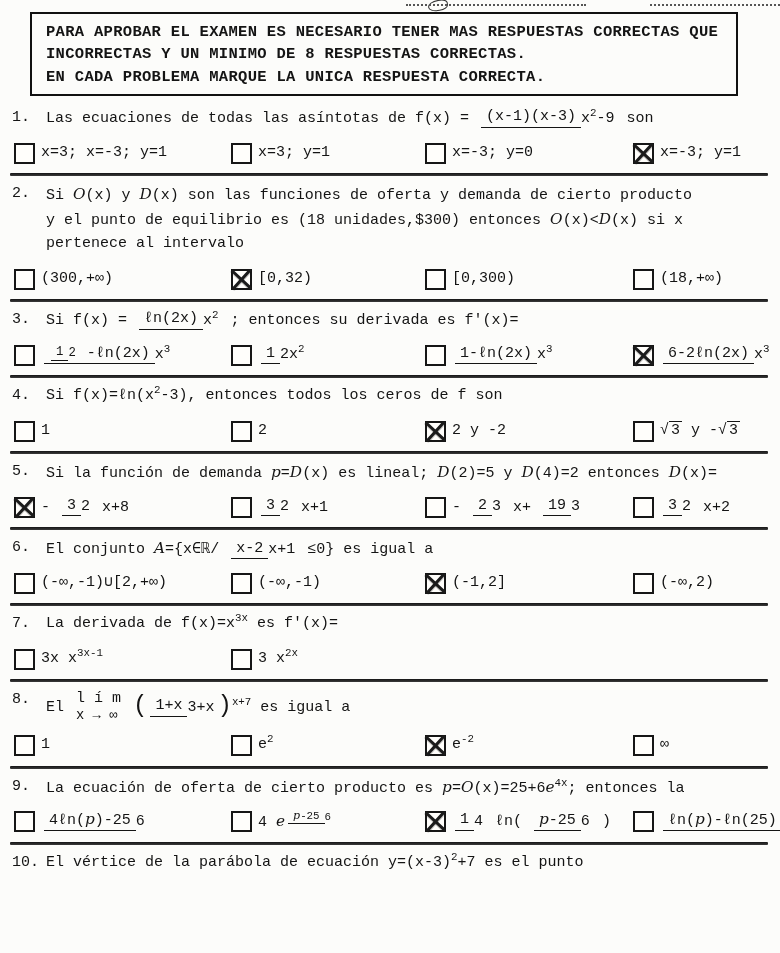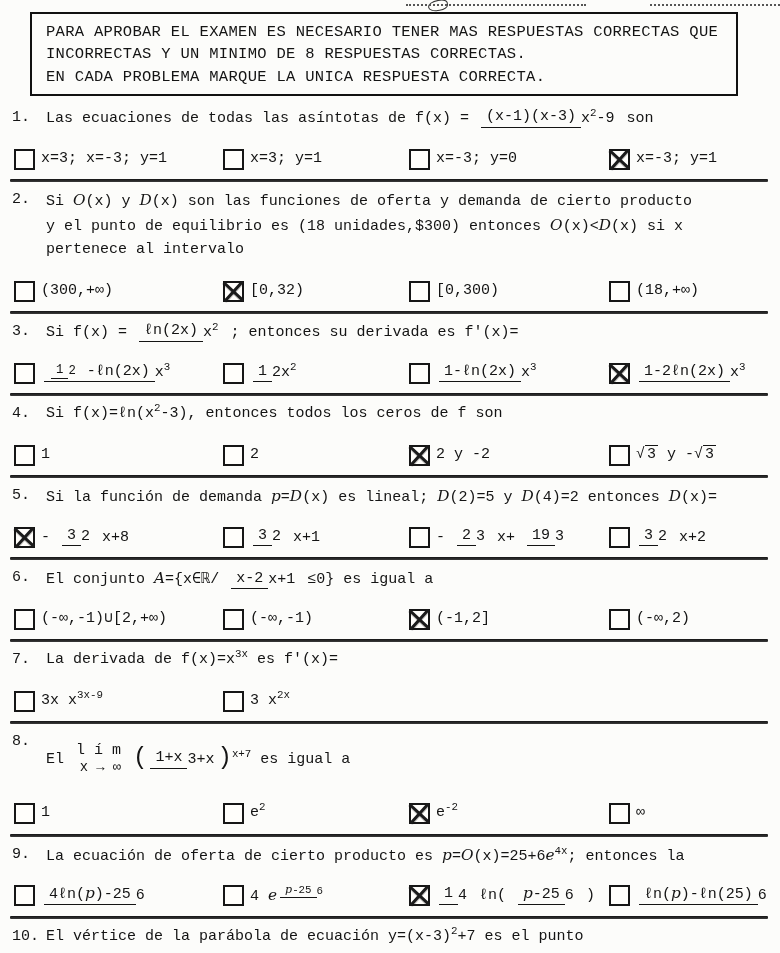"PARA APROBAR EL EXAMEN ES" .instr-box { font-weight: 400 -> 700 }
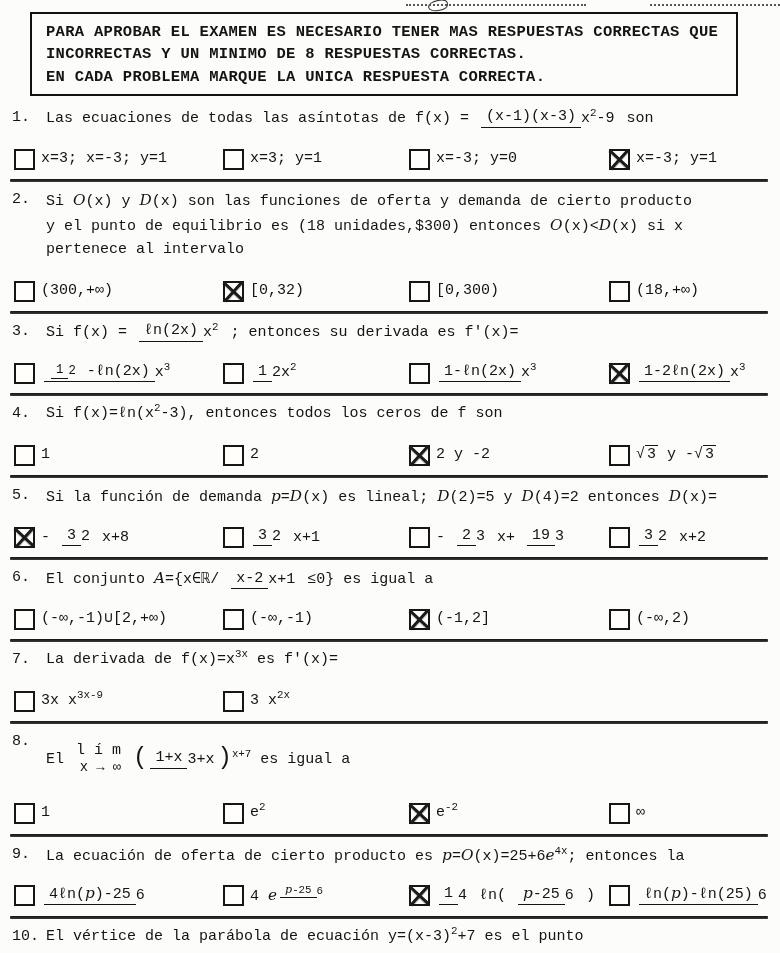"x=3; x=-3; y=1" .options { column-gap: 4px -> 12px; margin: 16px 0 4px 4px -> 10px 0 4px 4px }
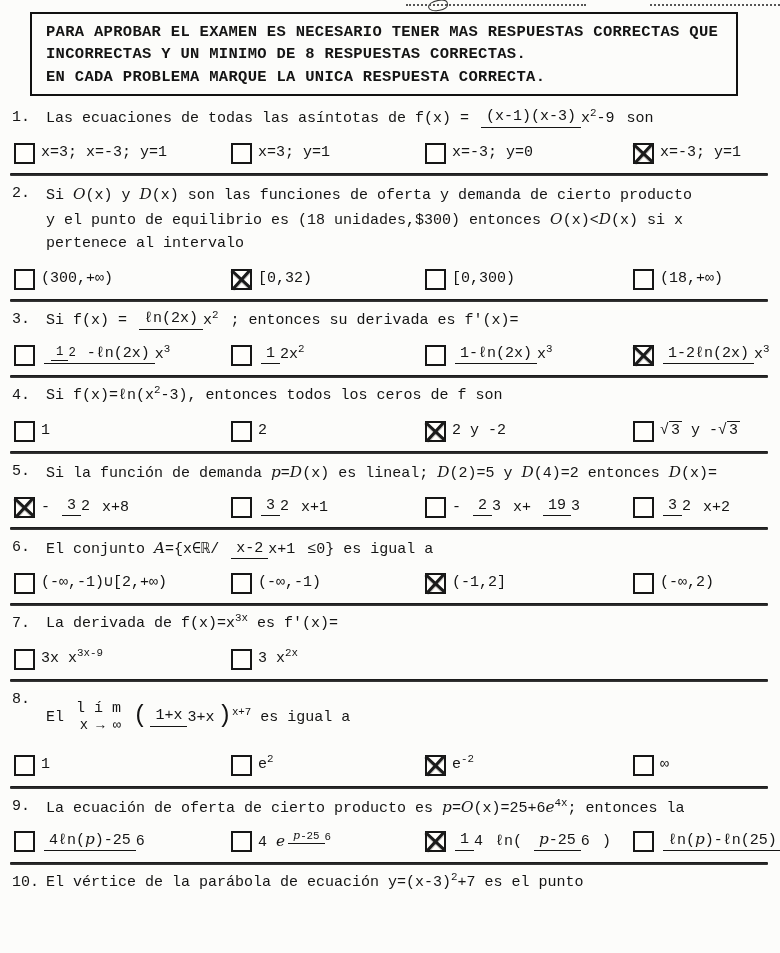"1-2ℓn(2x)" span.num { text: 1-2ℓn -> 6-2ℓn }
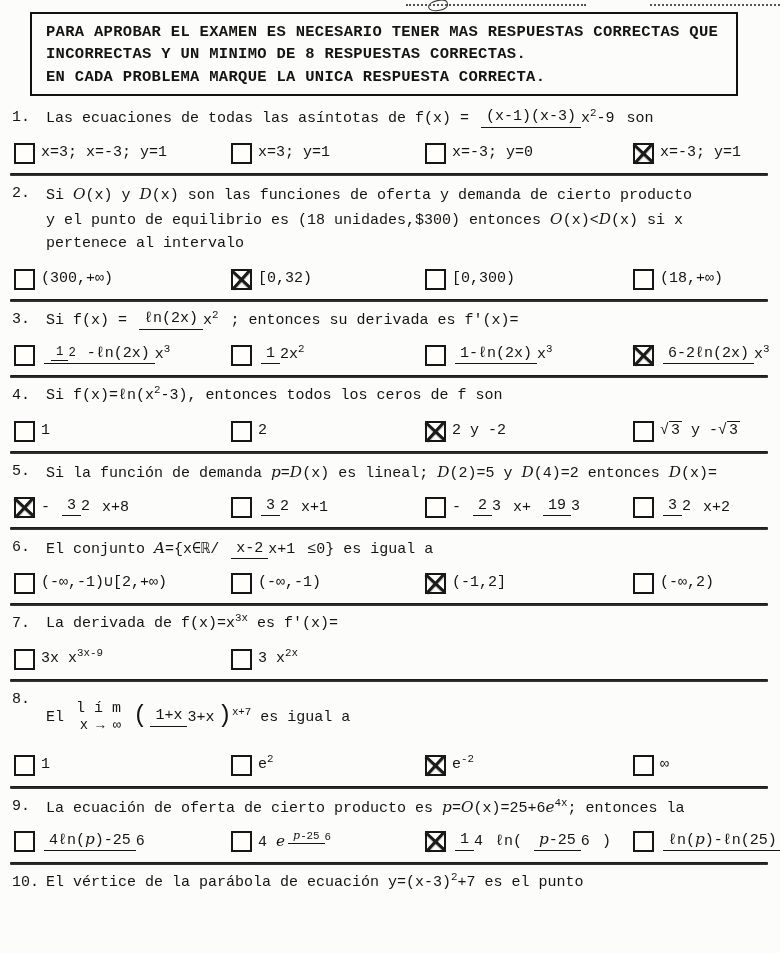"3x-9" sup.sp { text: 3x-9 -> 3x-1 }
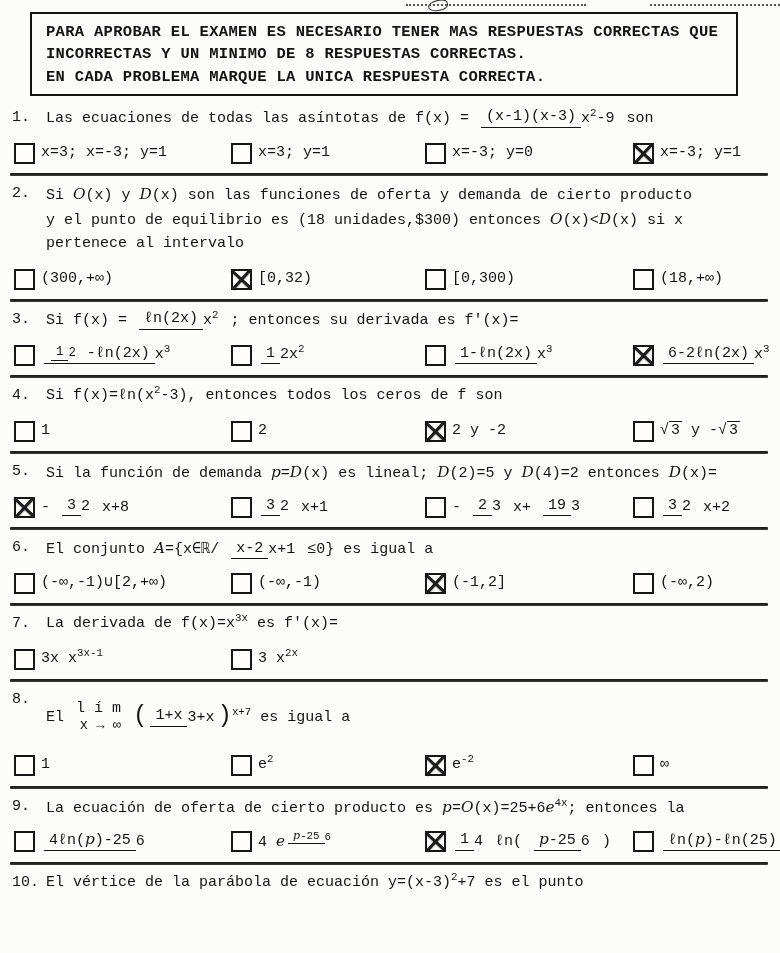"l í m" .stack { align-items: flex-end -> flex-start; margin: 10px 3px -> 0 3px }
